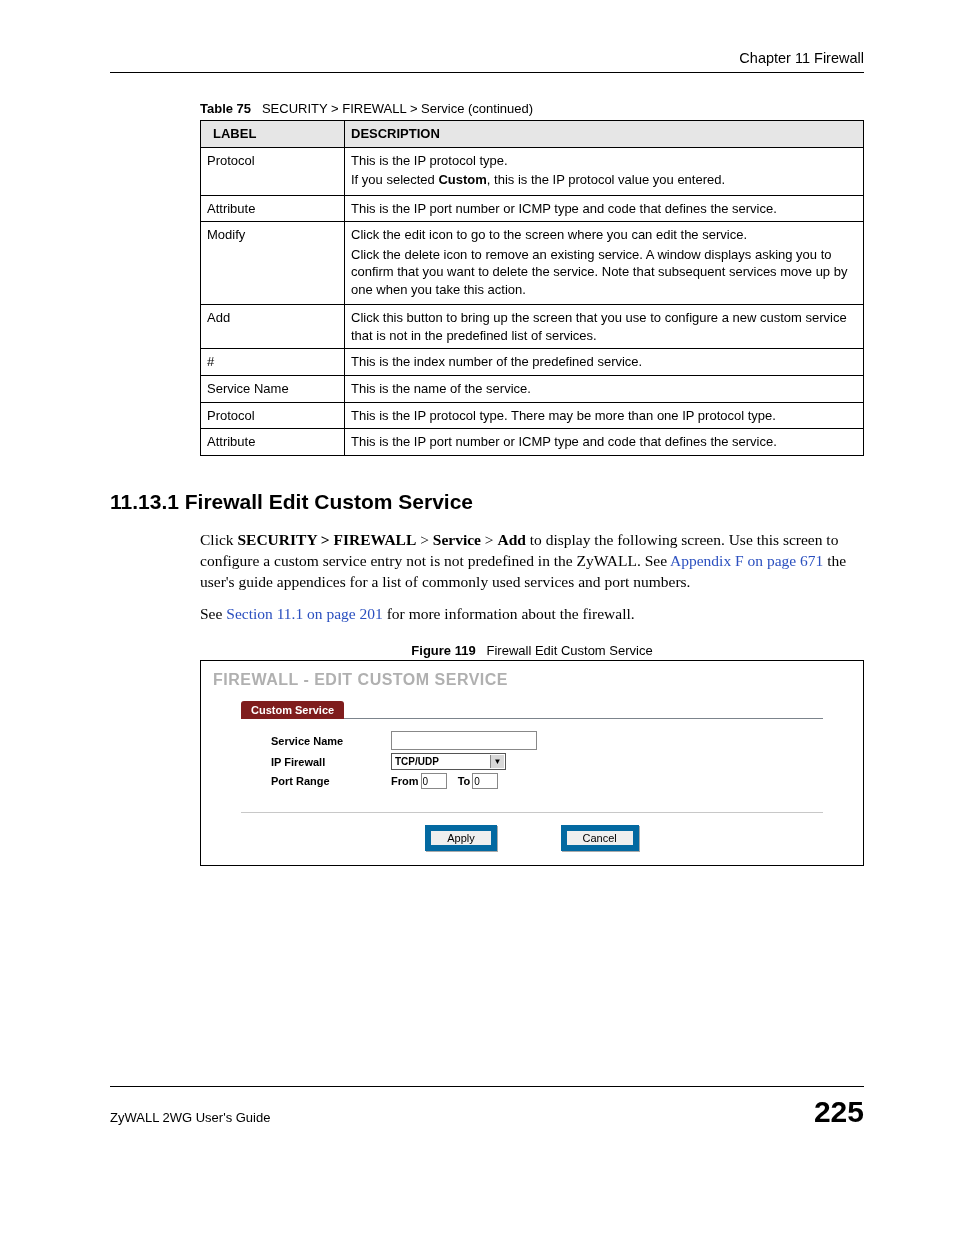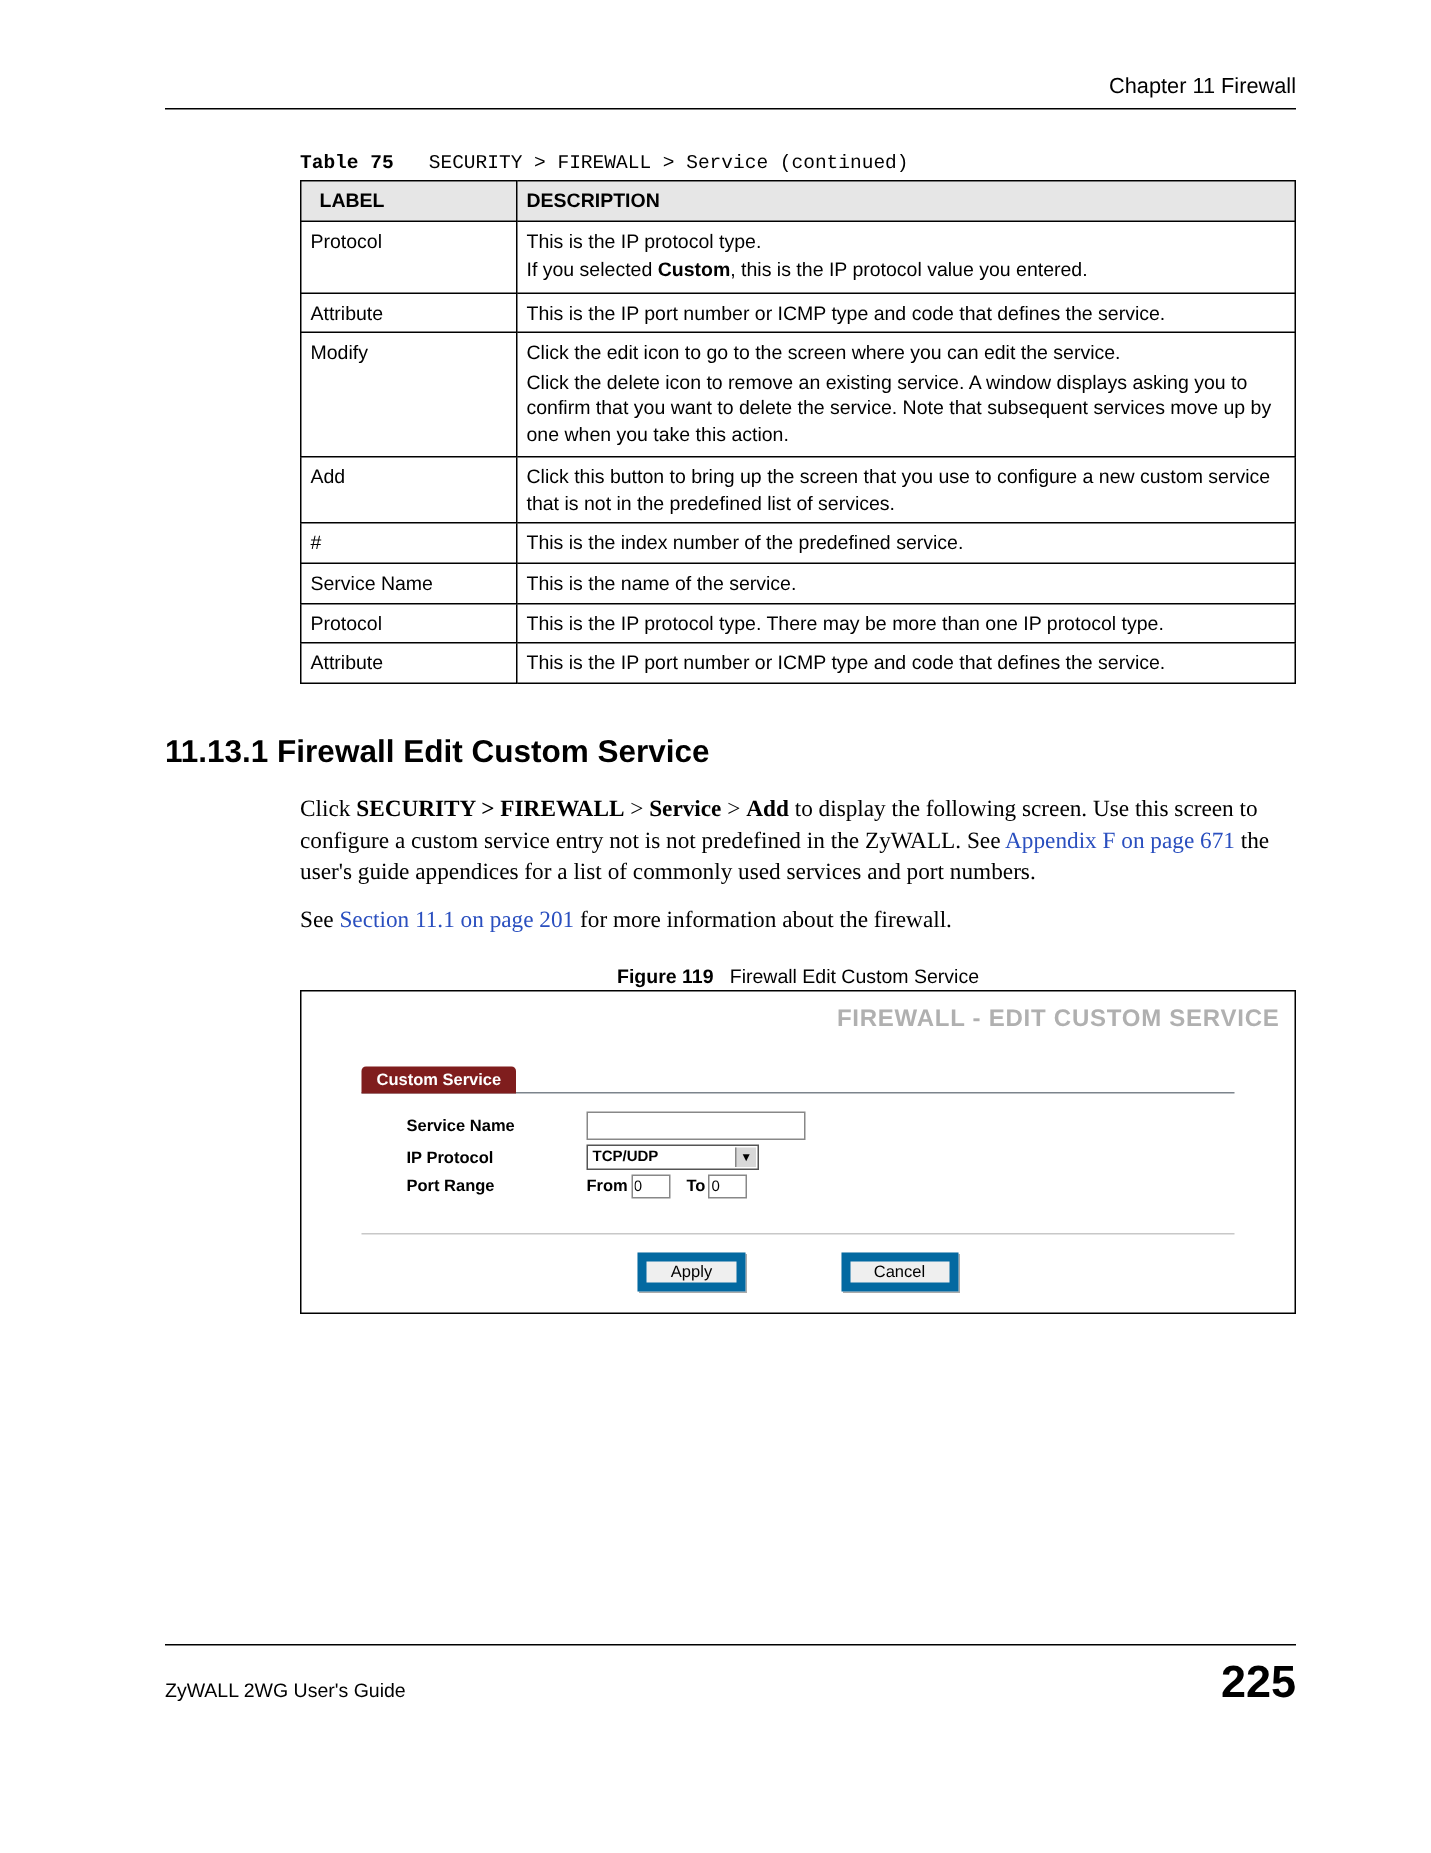"Table 75 SECURITY > FIREWALL" .table-caption { font-family: Liberation Mono, monospace -> Liberation Sans, sans-serif }
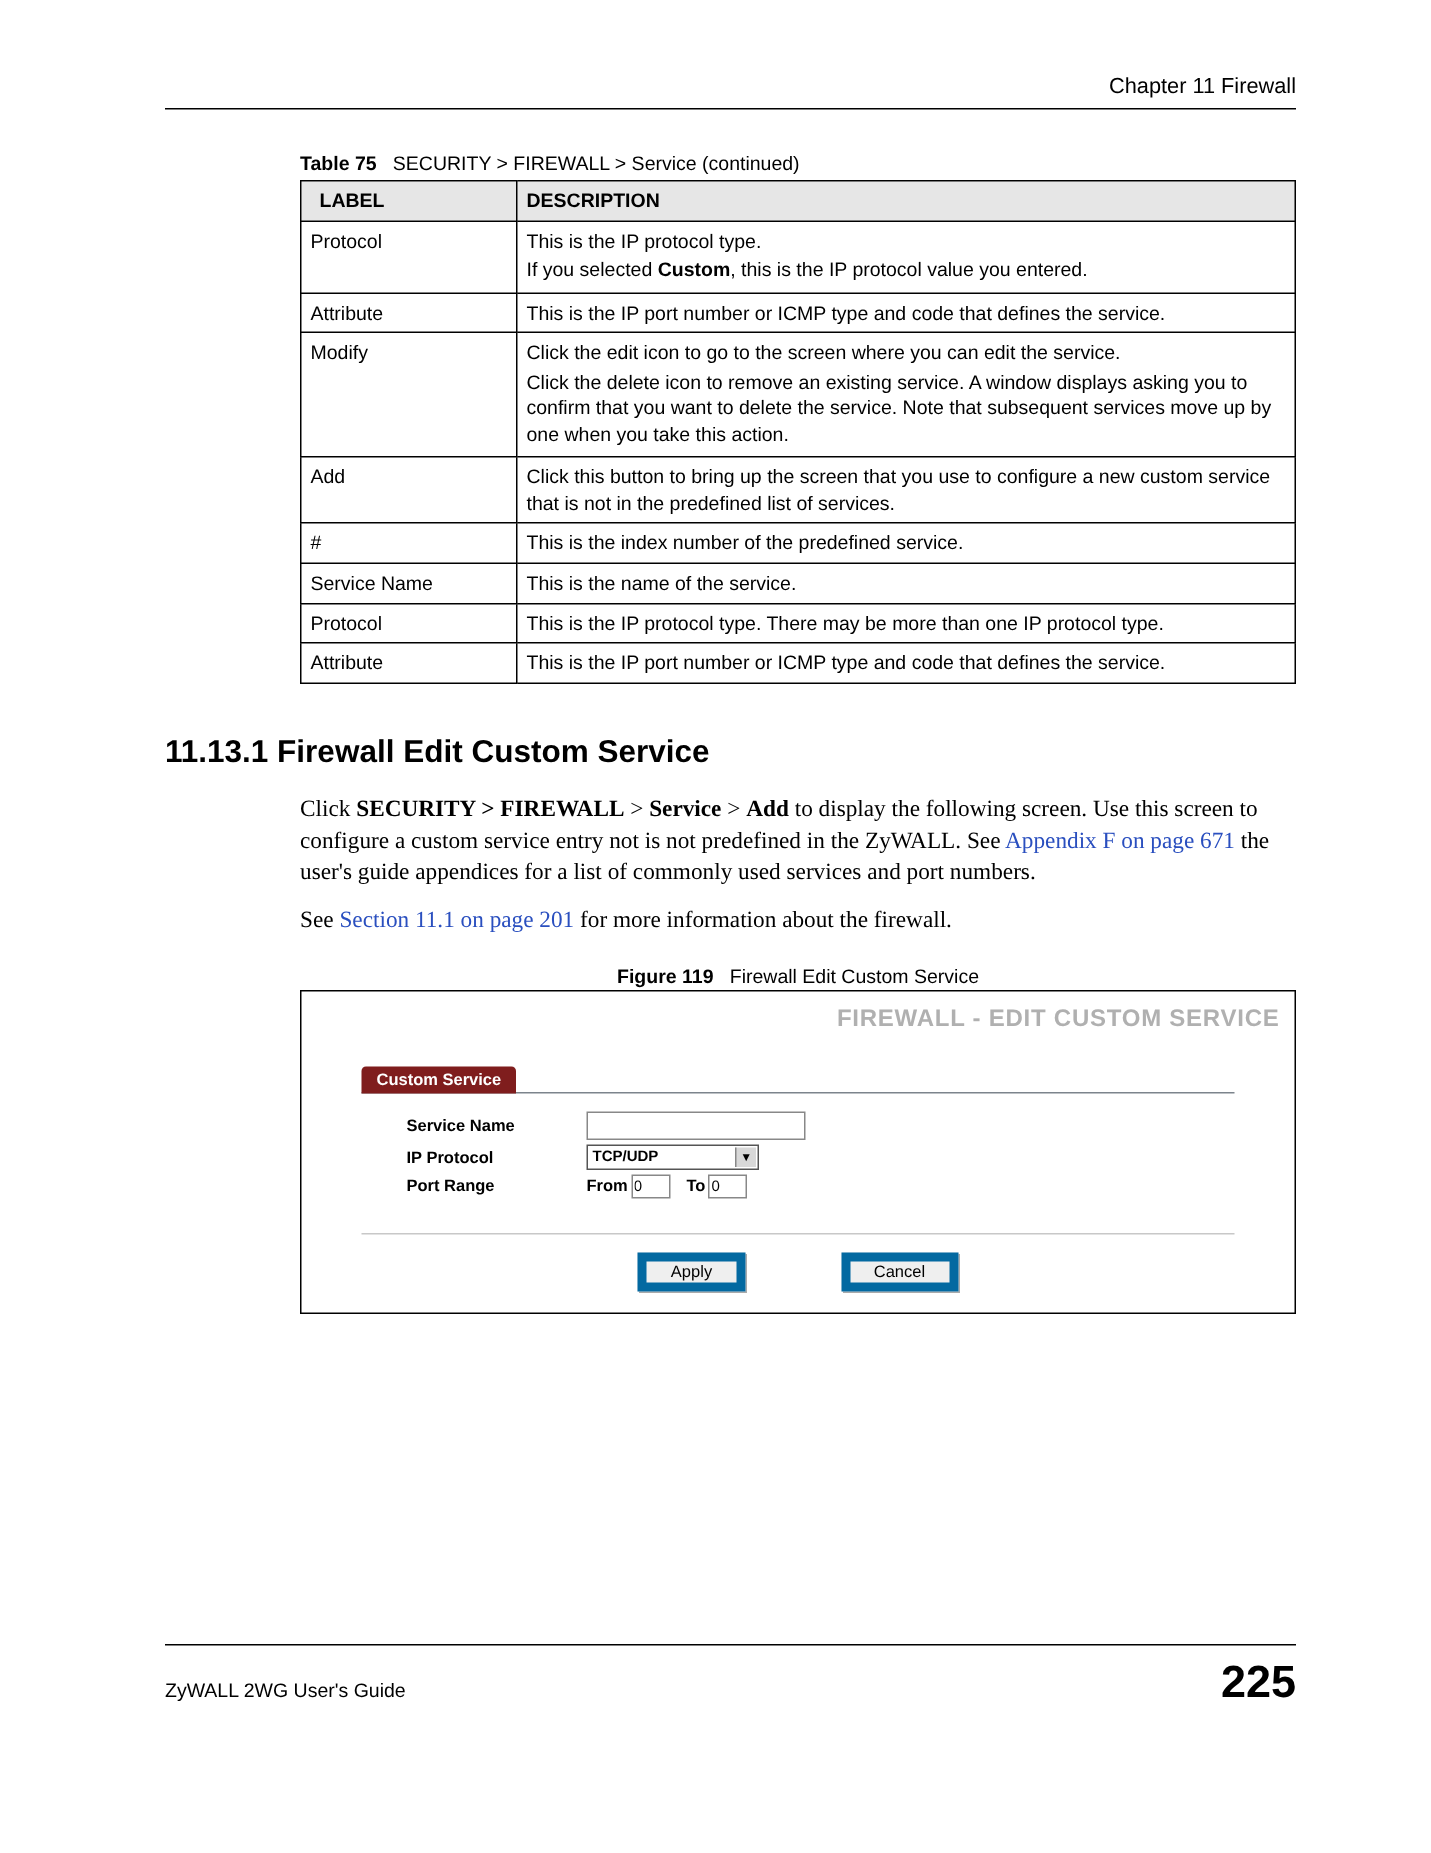"FIREWALL - EDIT CUSTOM SERVICE" .panel-title { margin: 4px 0 22px 2px -> 4px 0 12px 2px; text-align: right -> none }
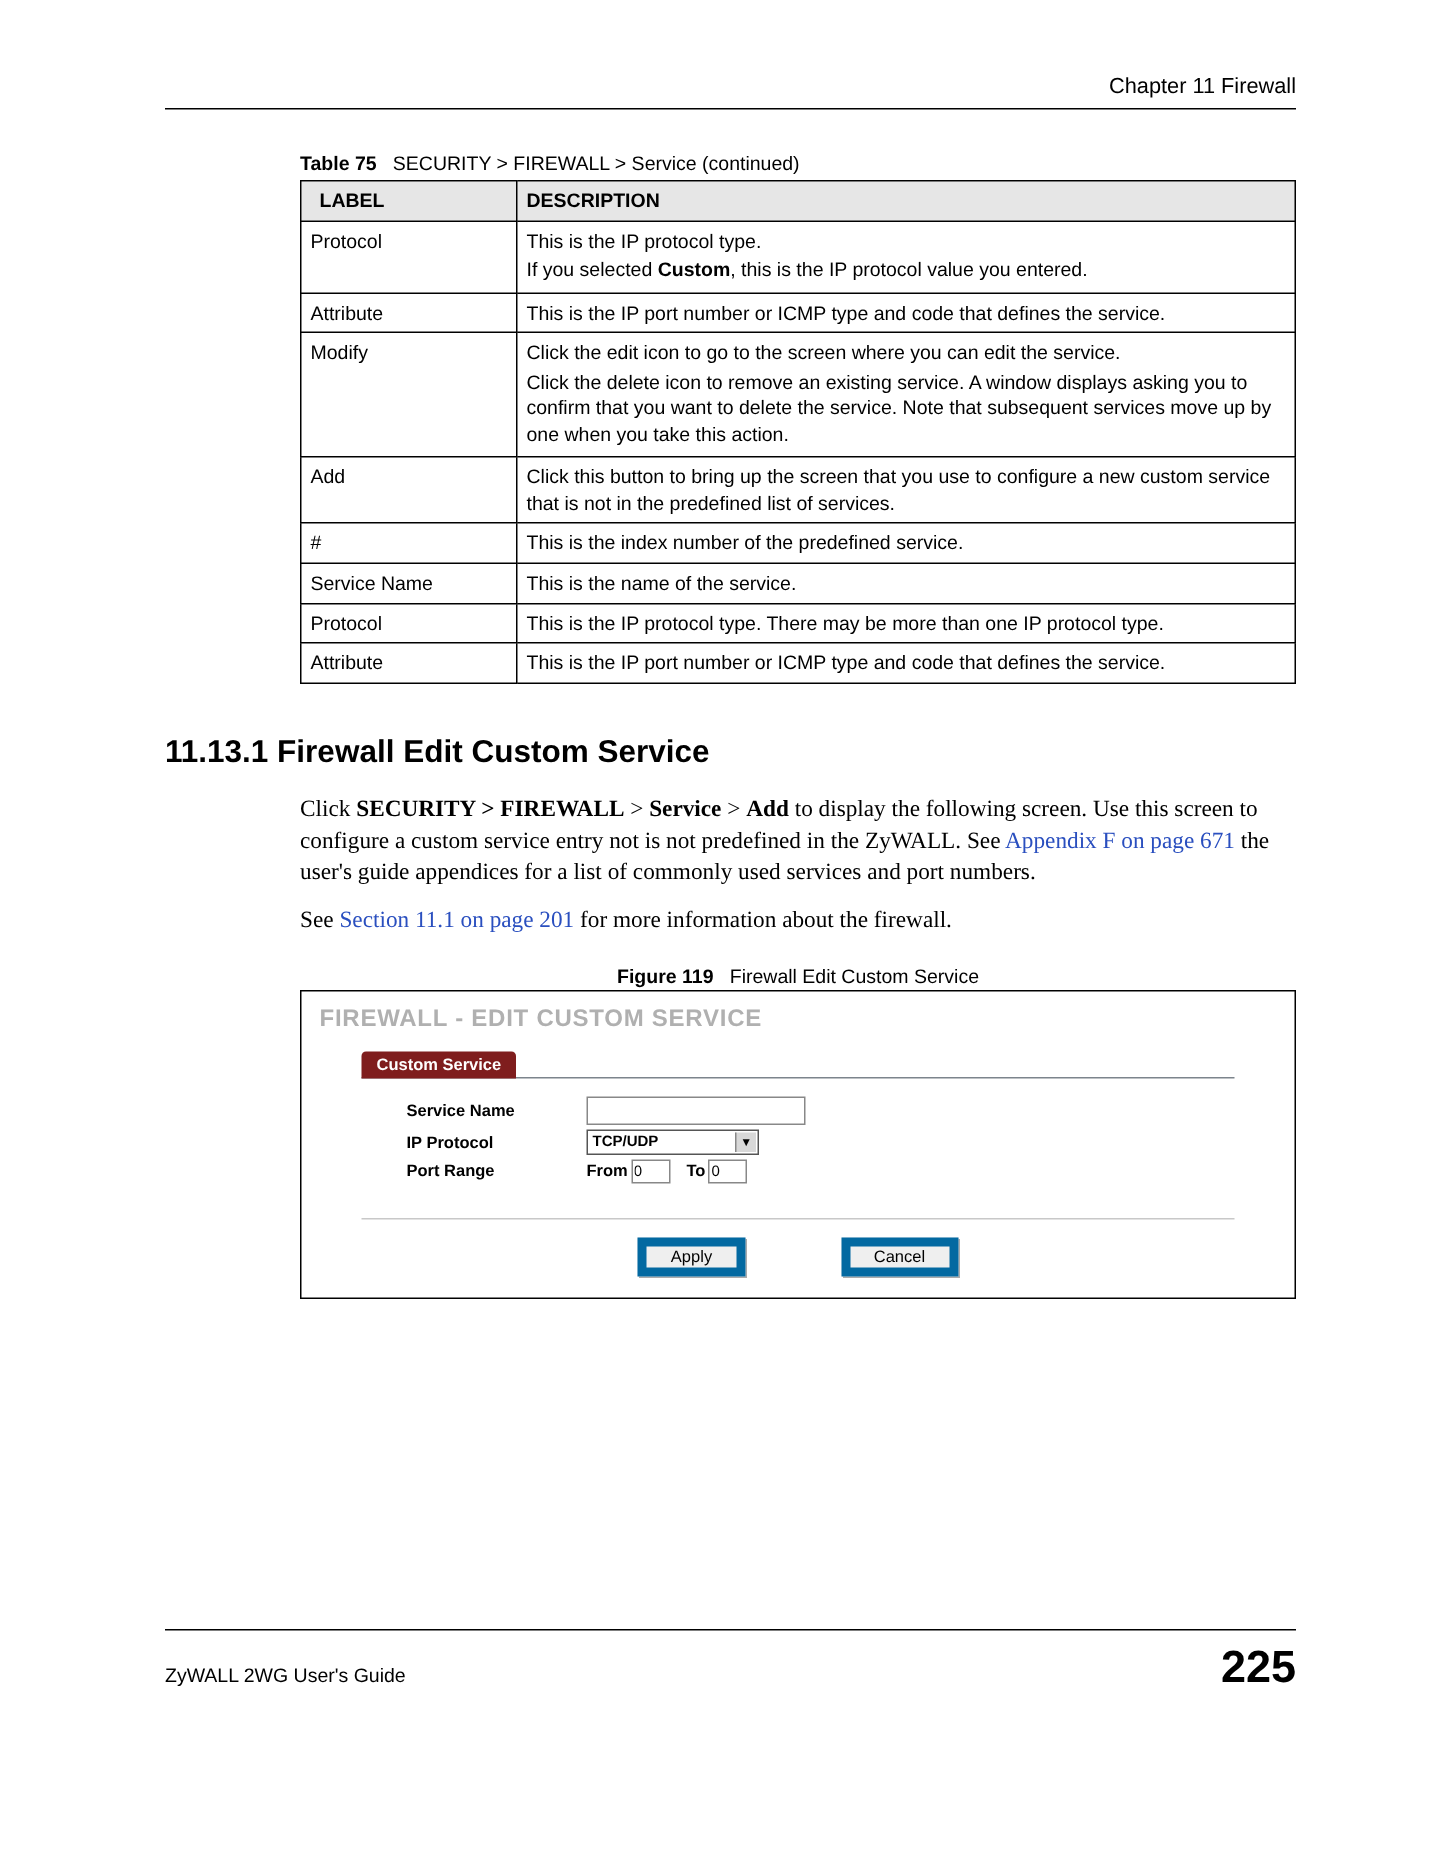"IP Protocol" div.form-label { text: Protocol -> Firewall }
